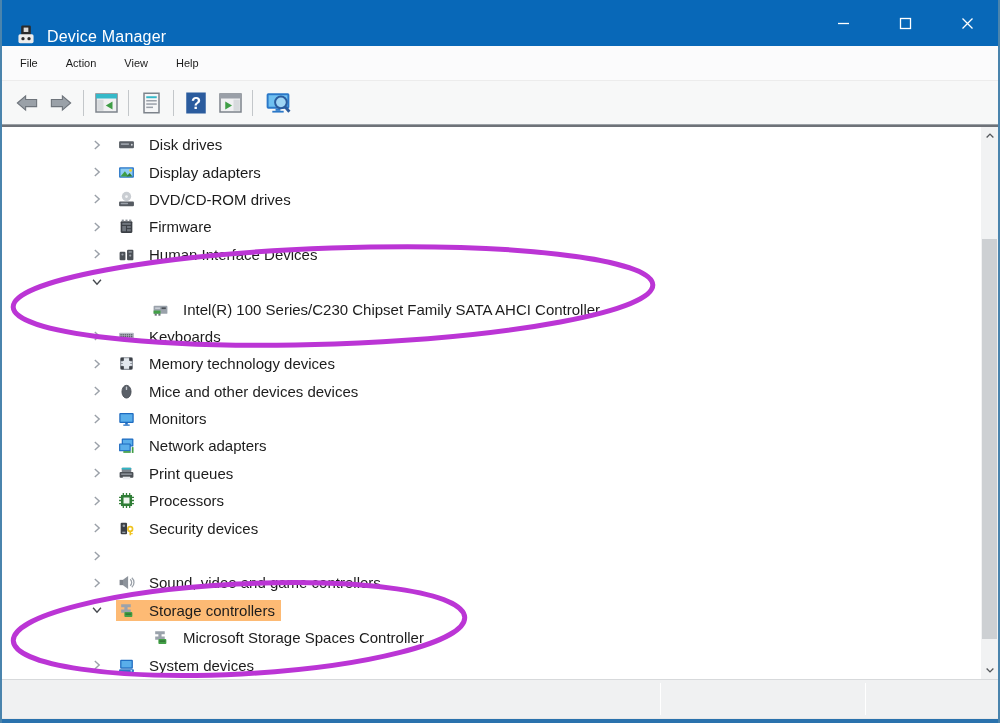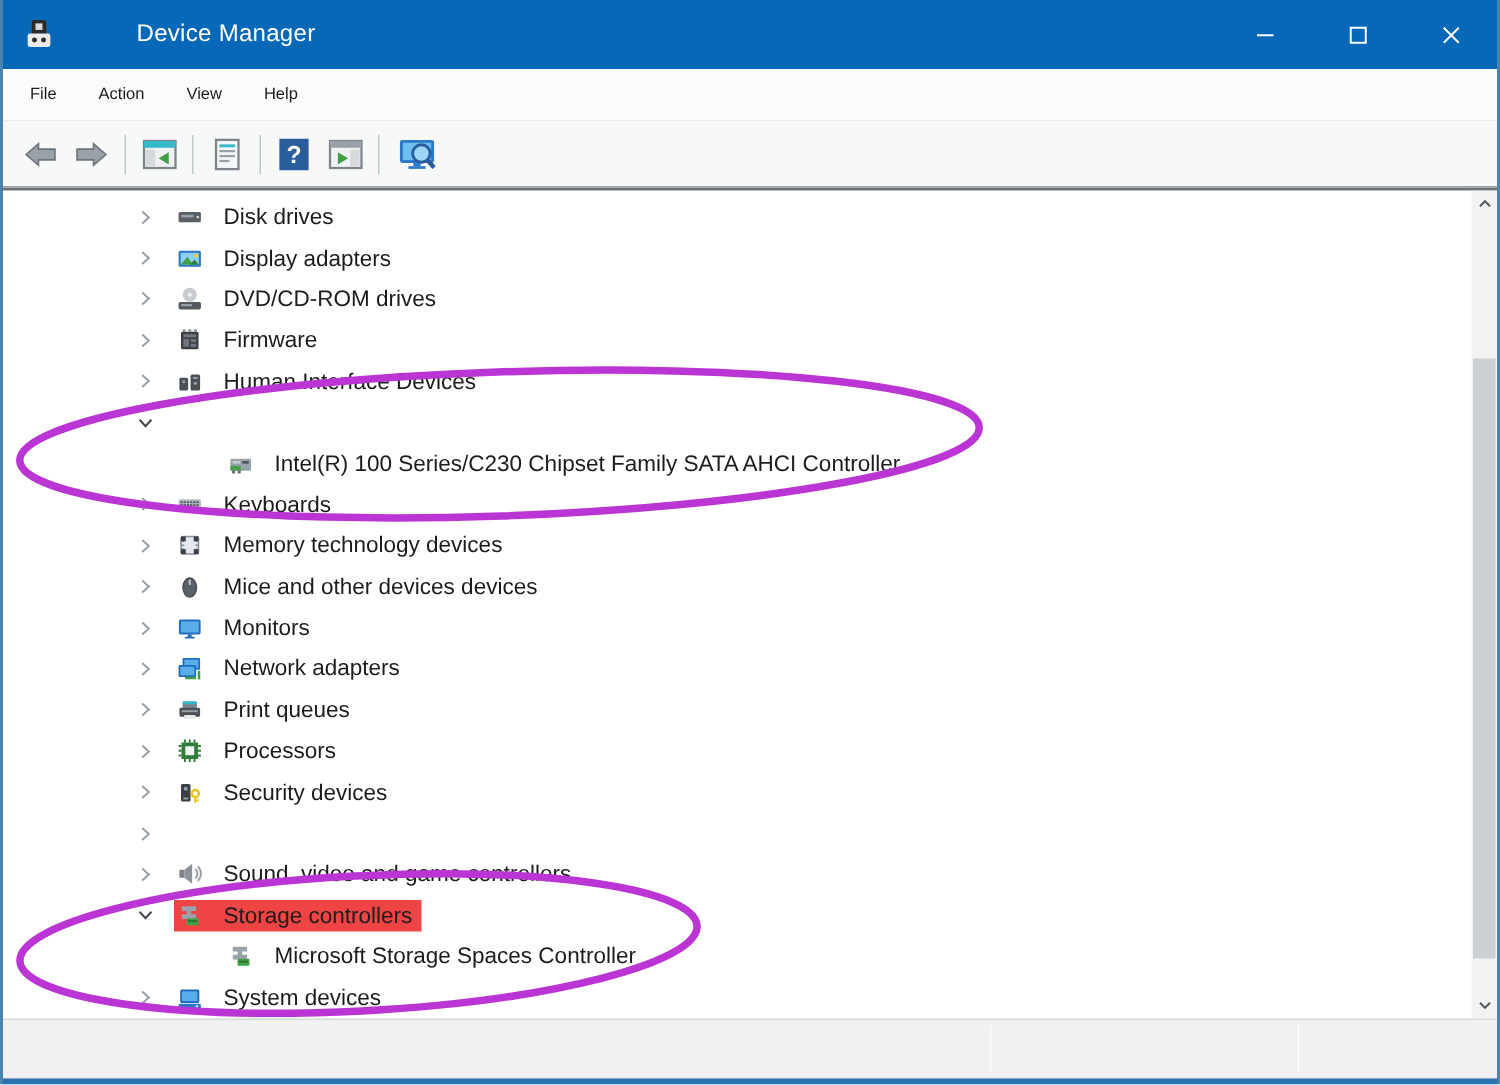"Device Manager" .titlebar { align-items: center -> flex-end; gap: 44px -> none }
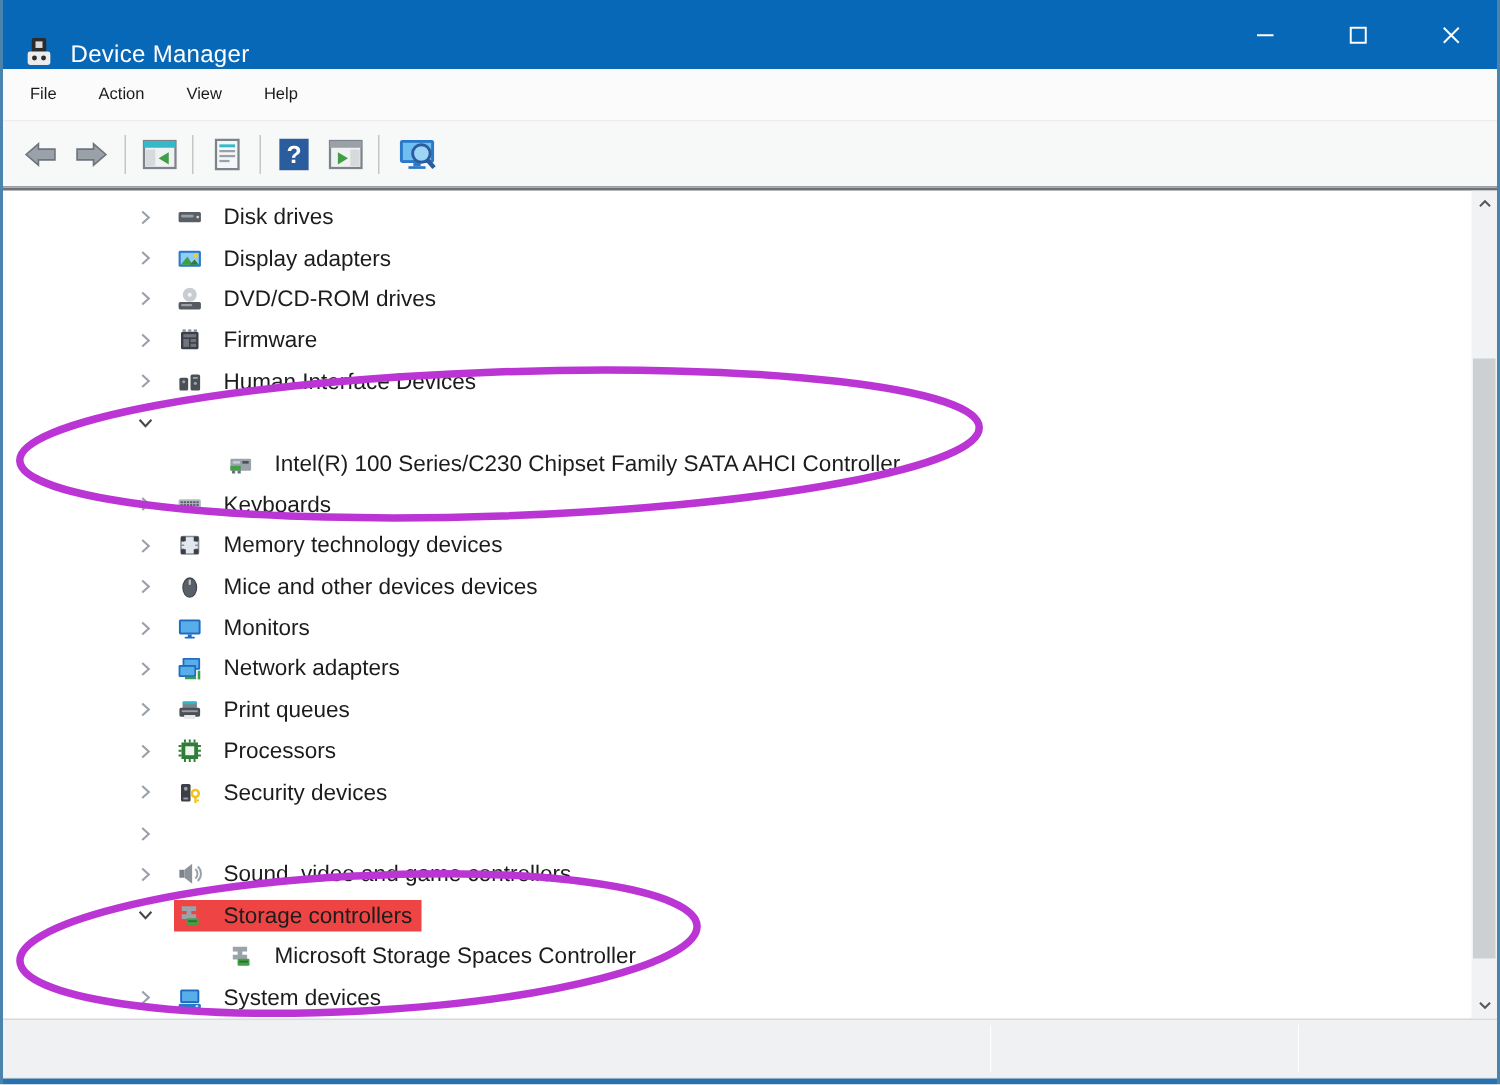"Storage controllers" .rowsel.selected { background: #ef4444 -> #fdba74 }
